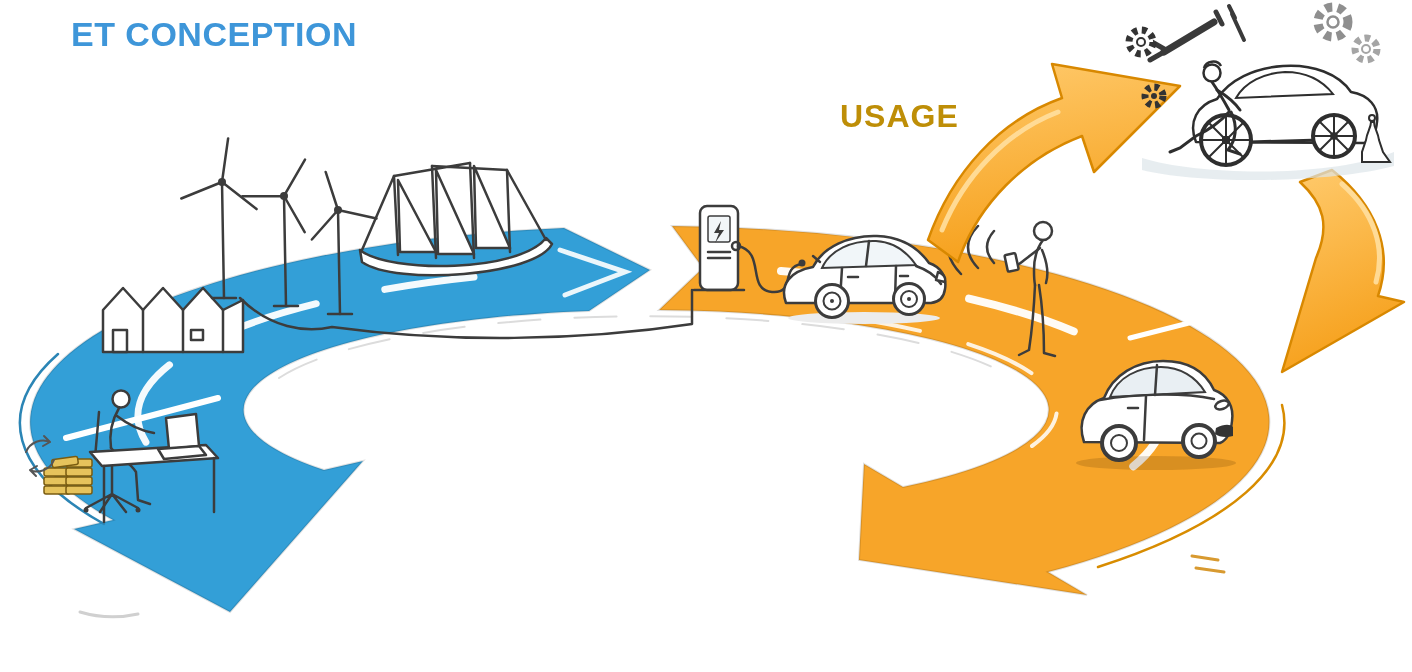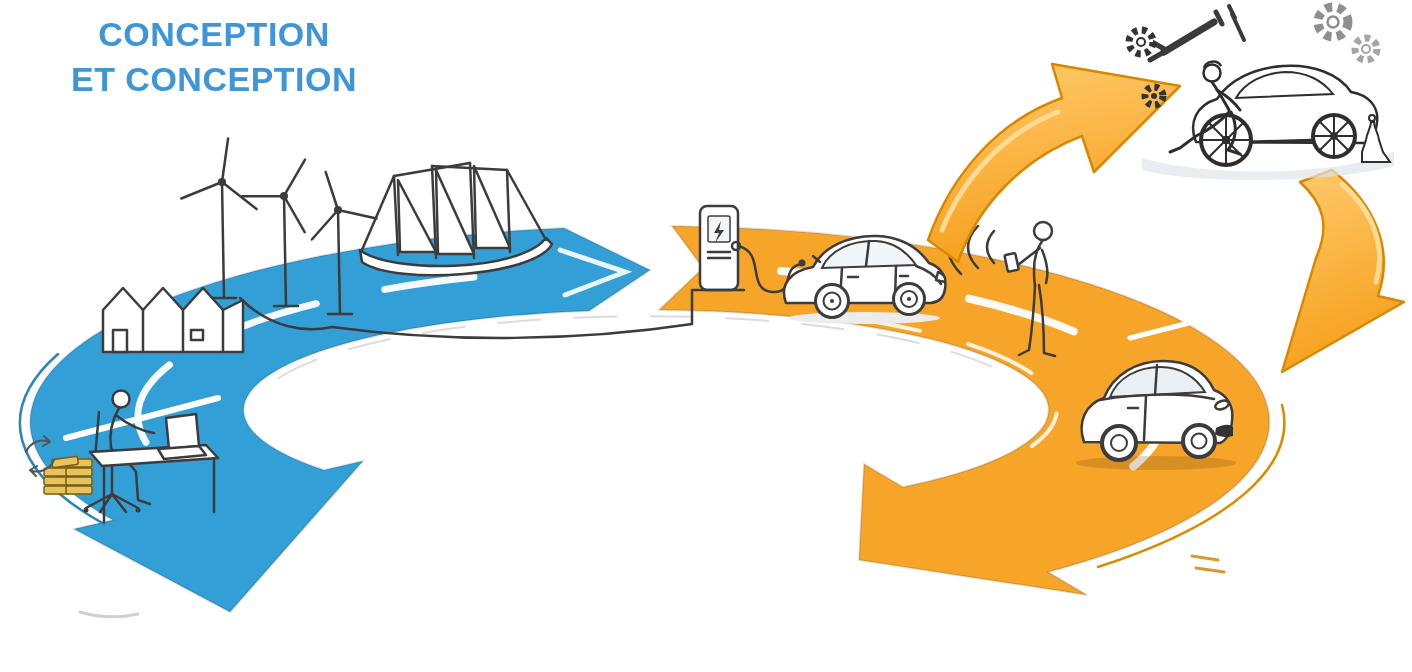"CONCEPTION" div { html: <div>CONCEPTION</div> -> none }
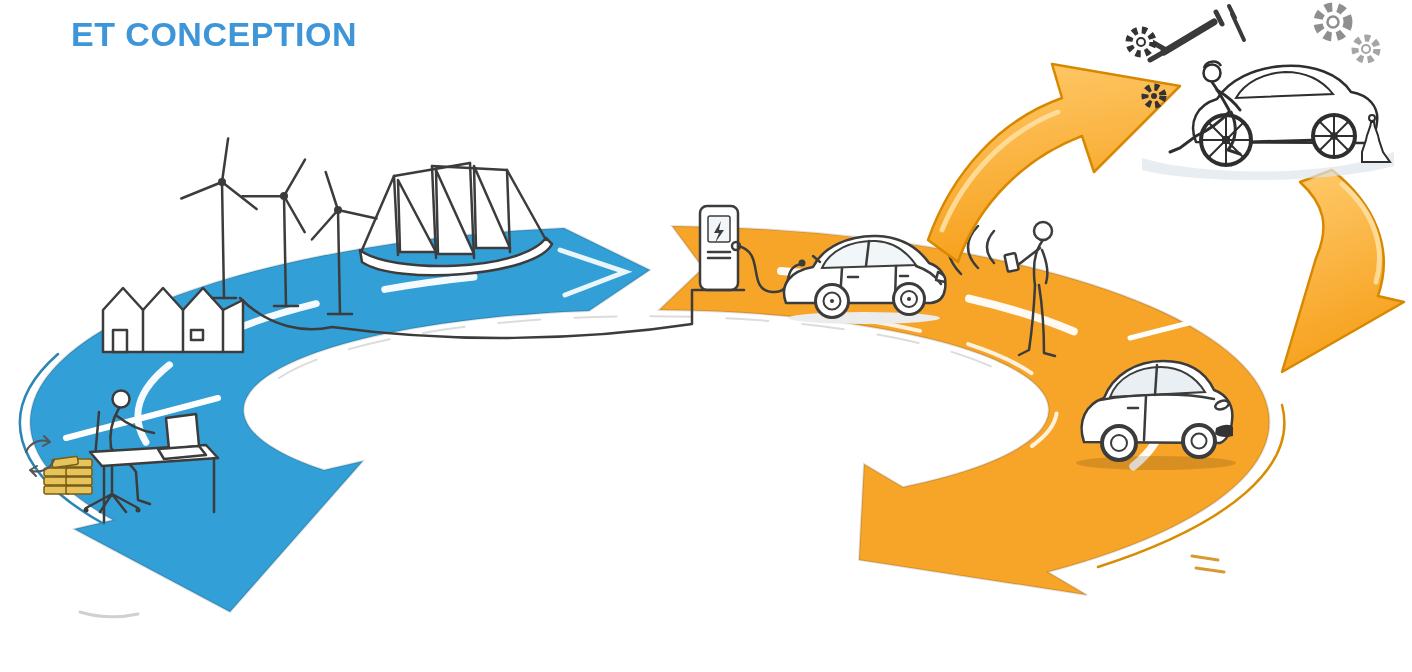"USAGE" div.usage-title { html: none -> <div>USAGE</div> }
